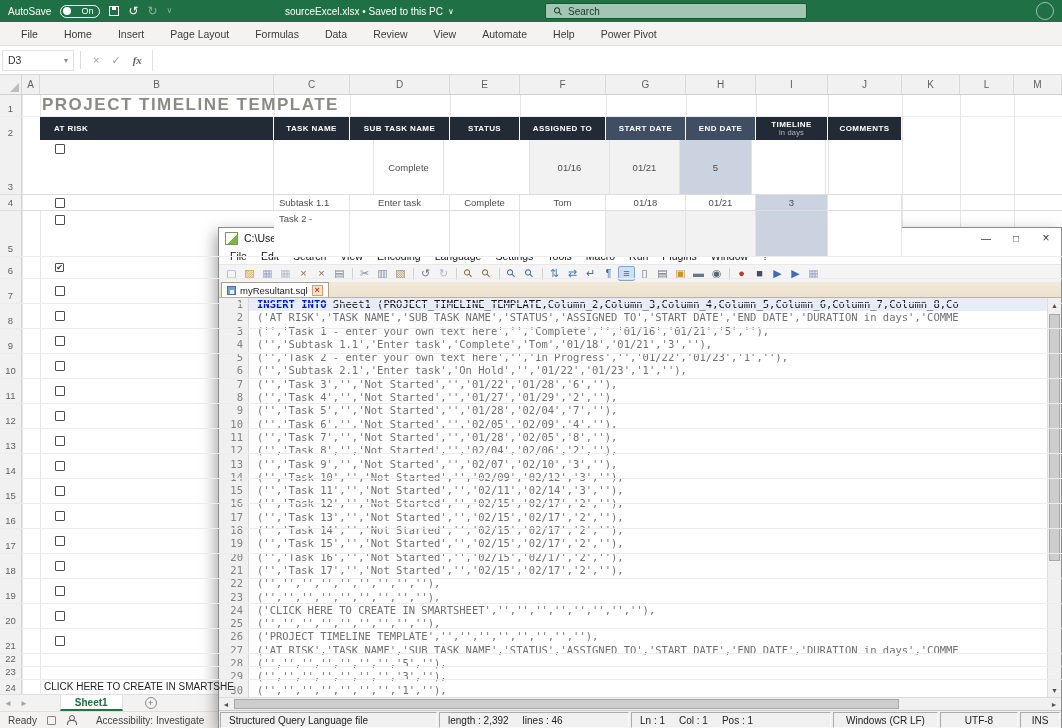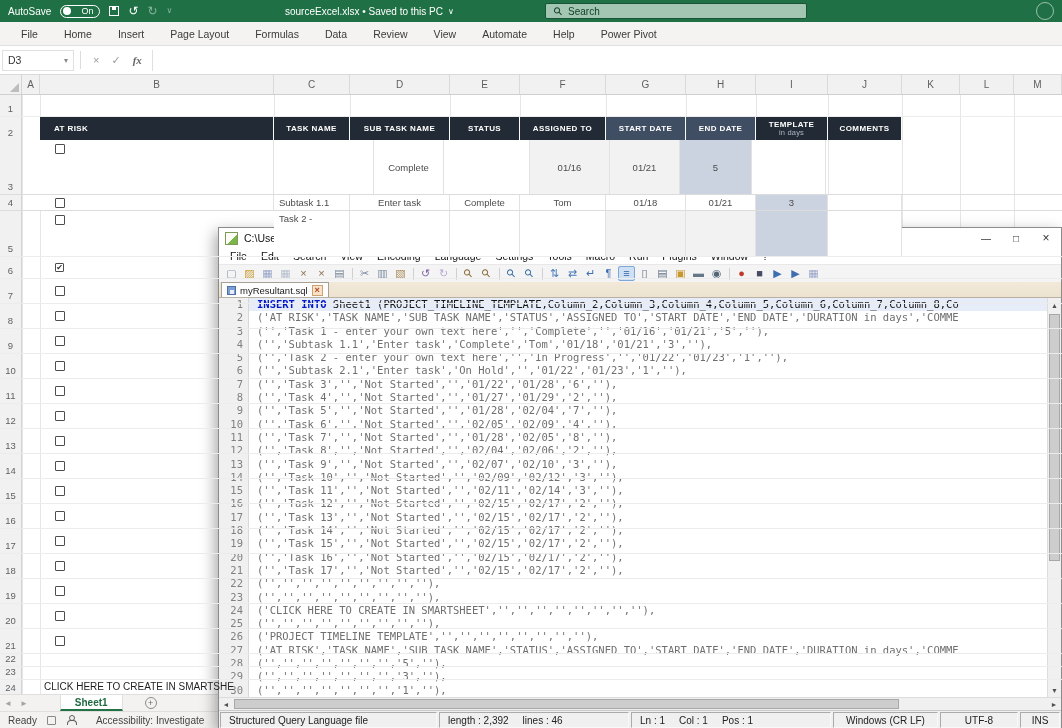"PROJECT TIMELINE TEMPLATE" div.sheet-title { html: none -> <div>PROJECT TIMELINE TEMPLATE</div> }
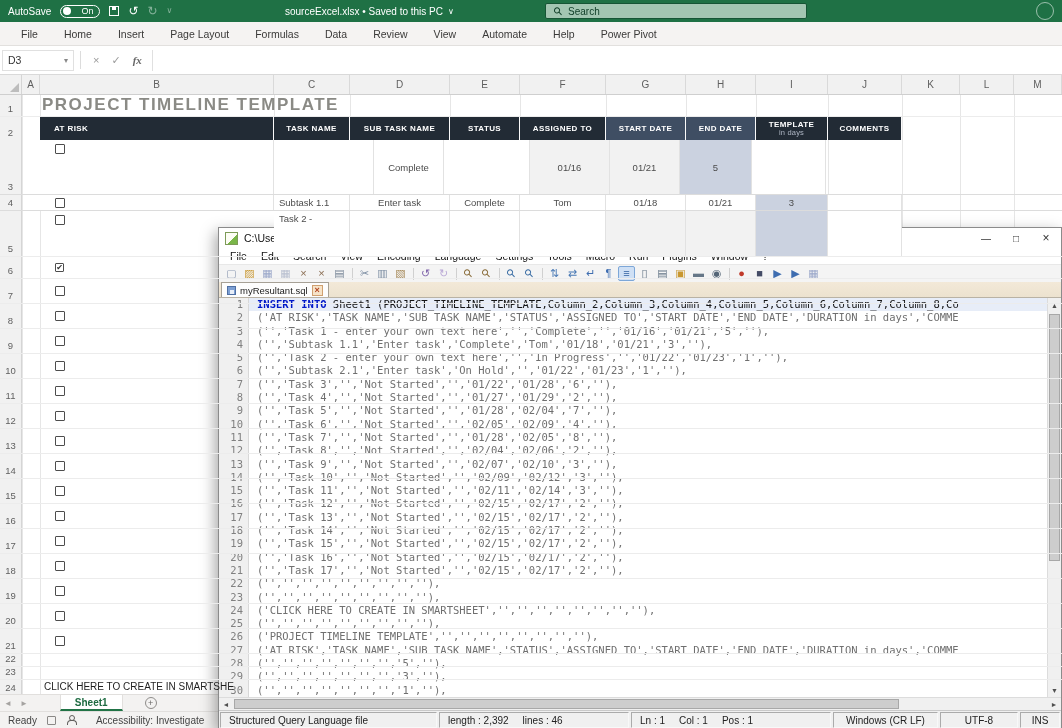"TEMPLATE" span { text: TEMPLATE -> TIMELINE }
